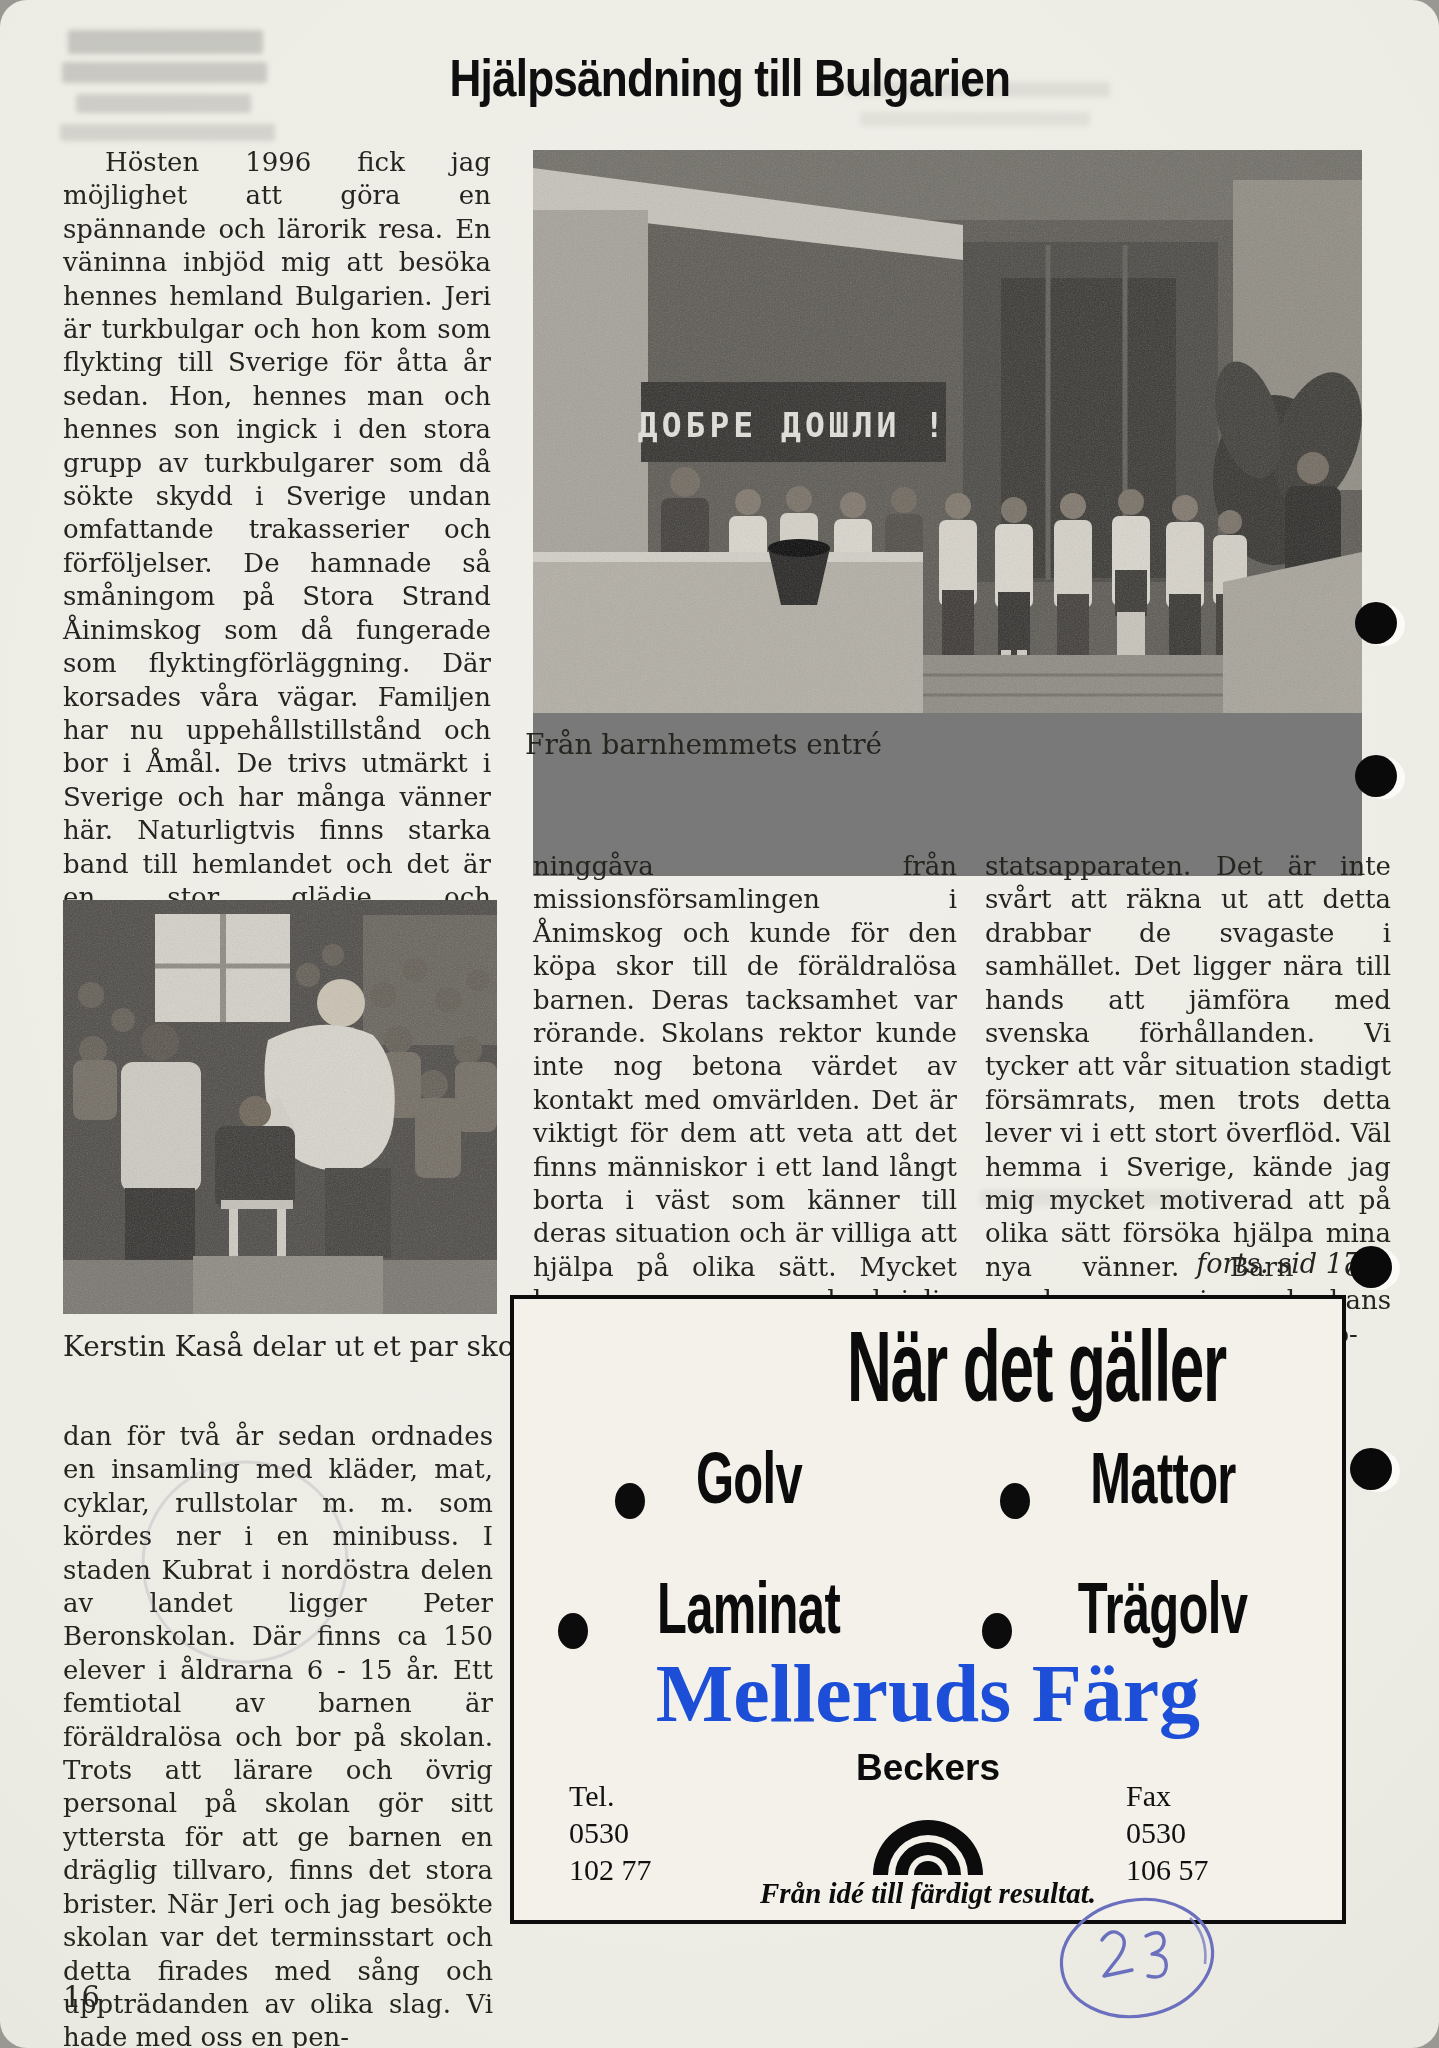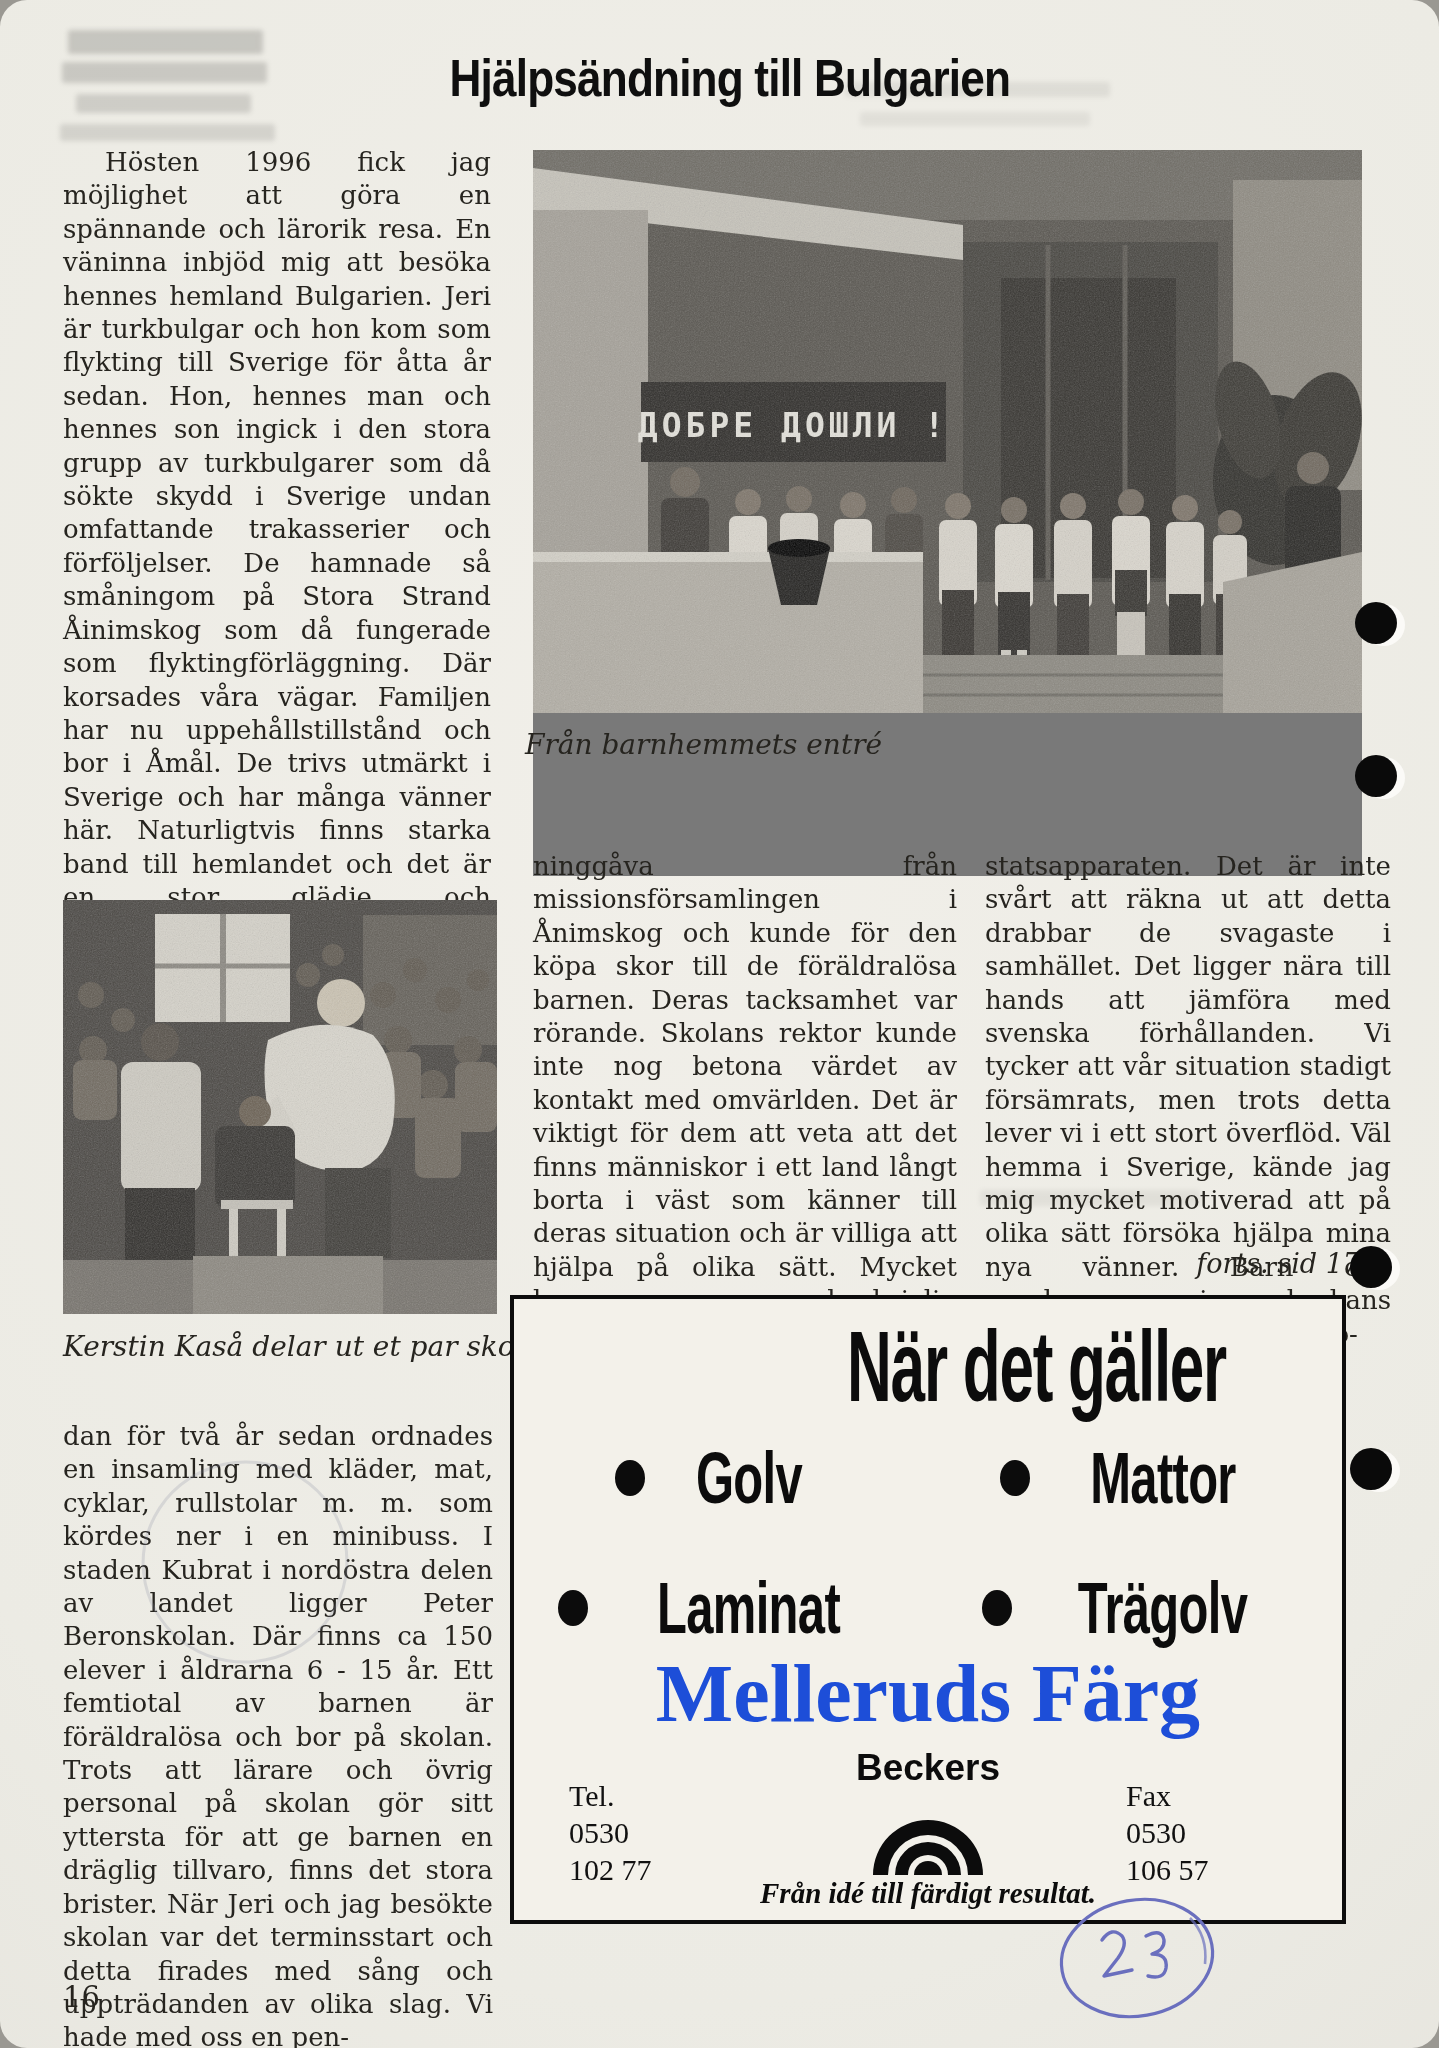"Från barnhemmets entré" .caption { font-style: italic -> none }
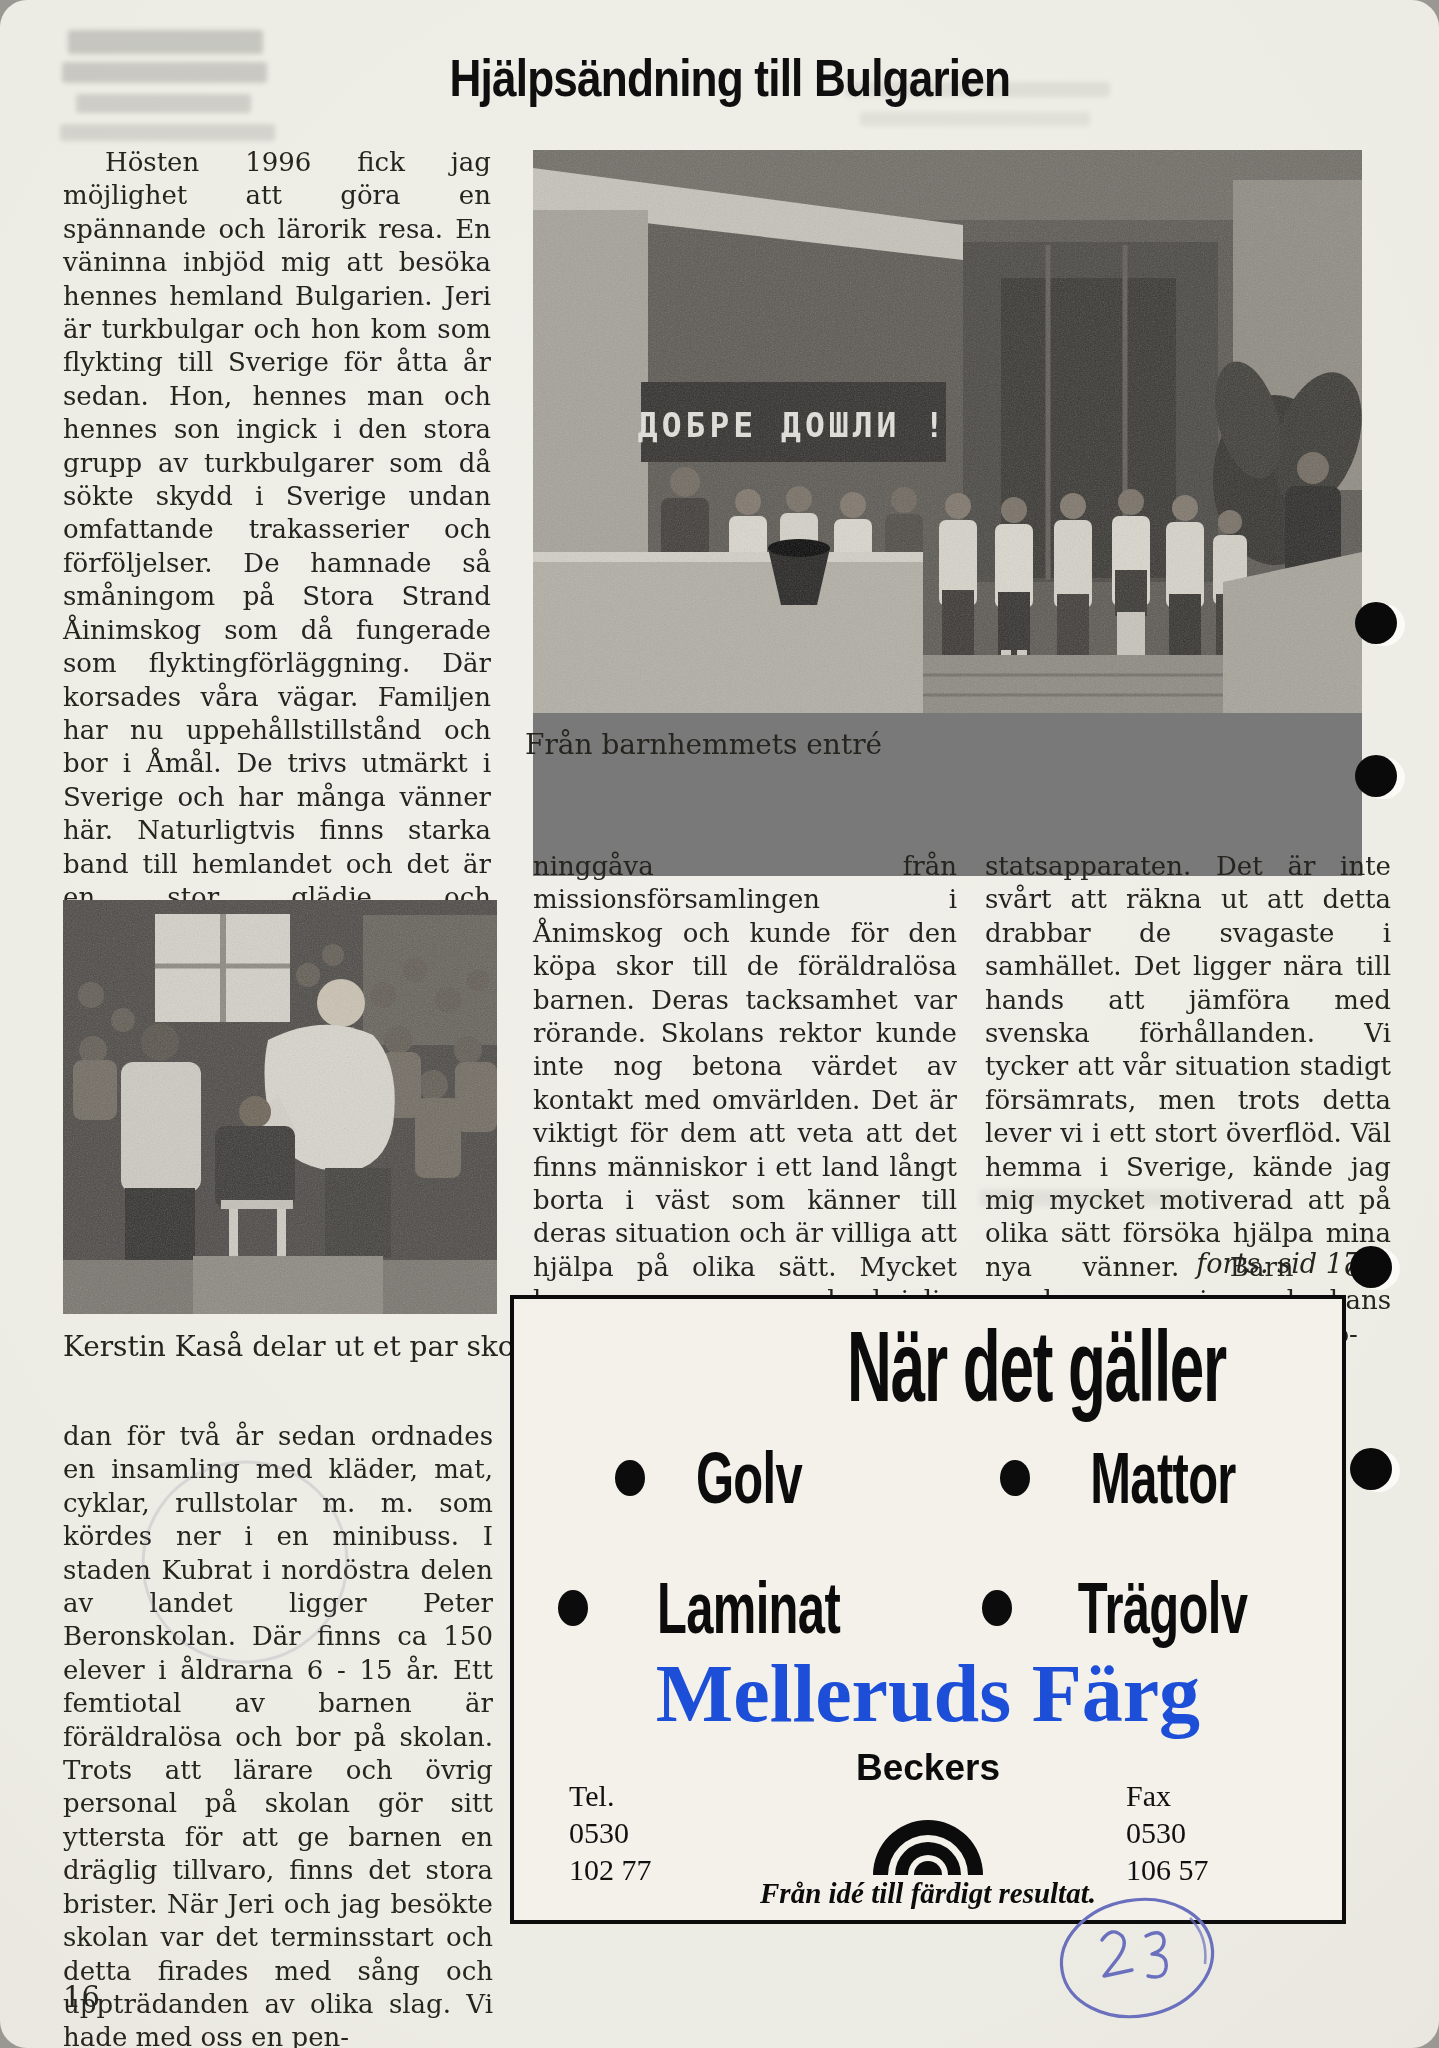"Golv" .ad-cell { align-items: center -> flex-end }
